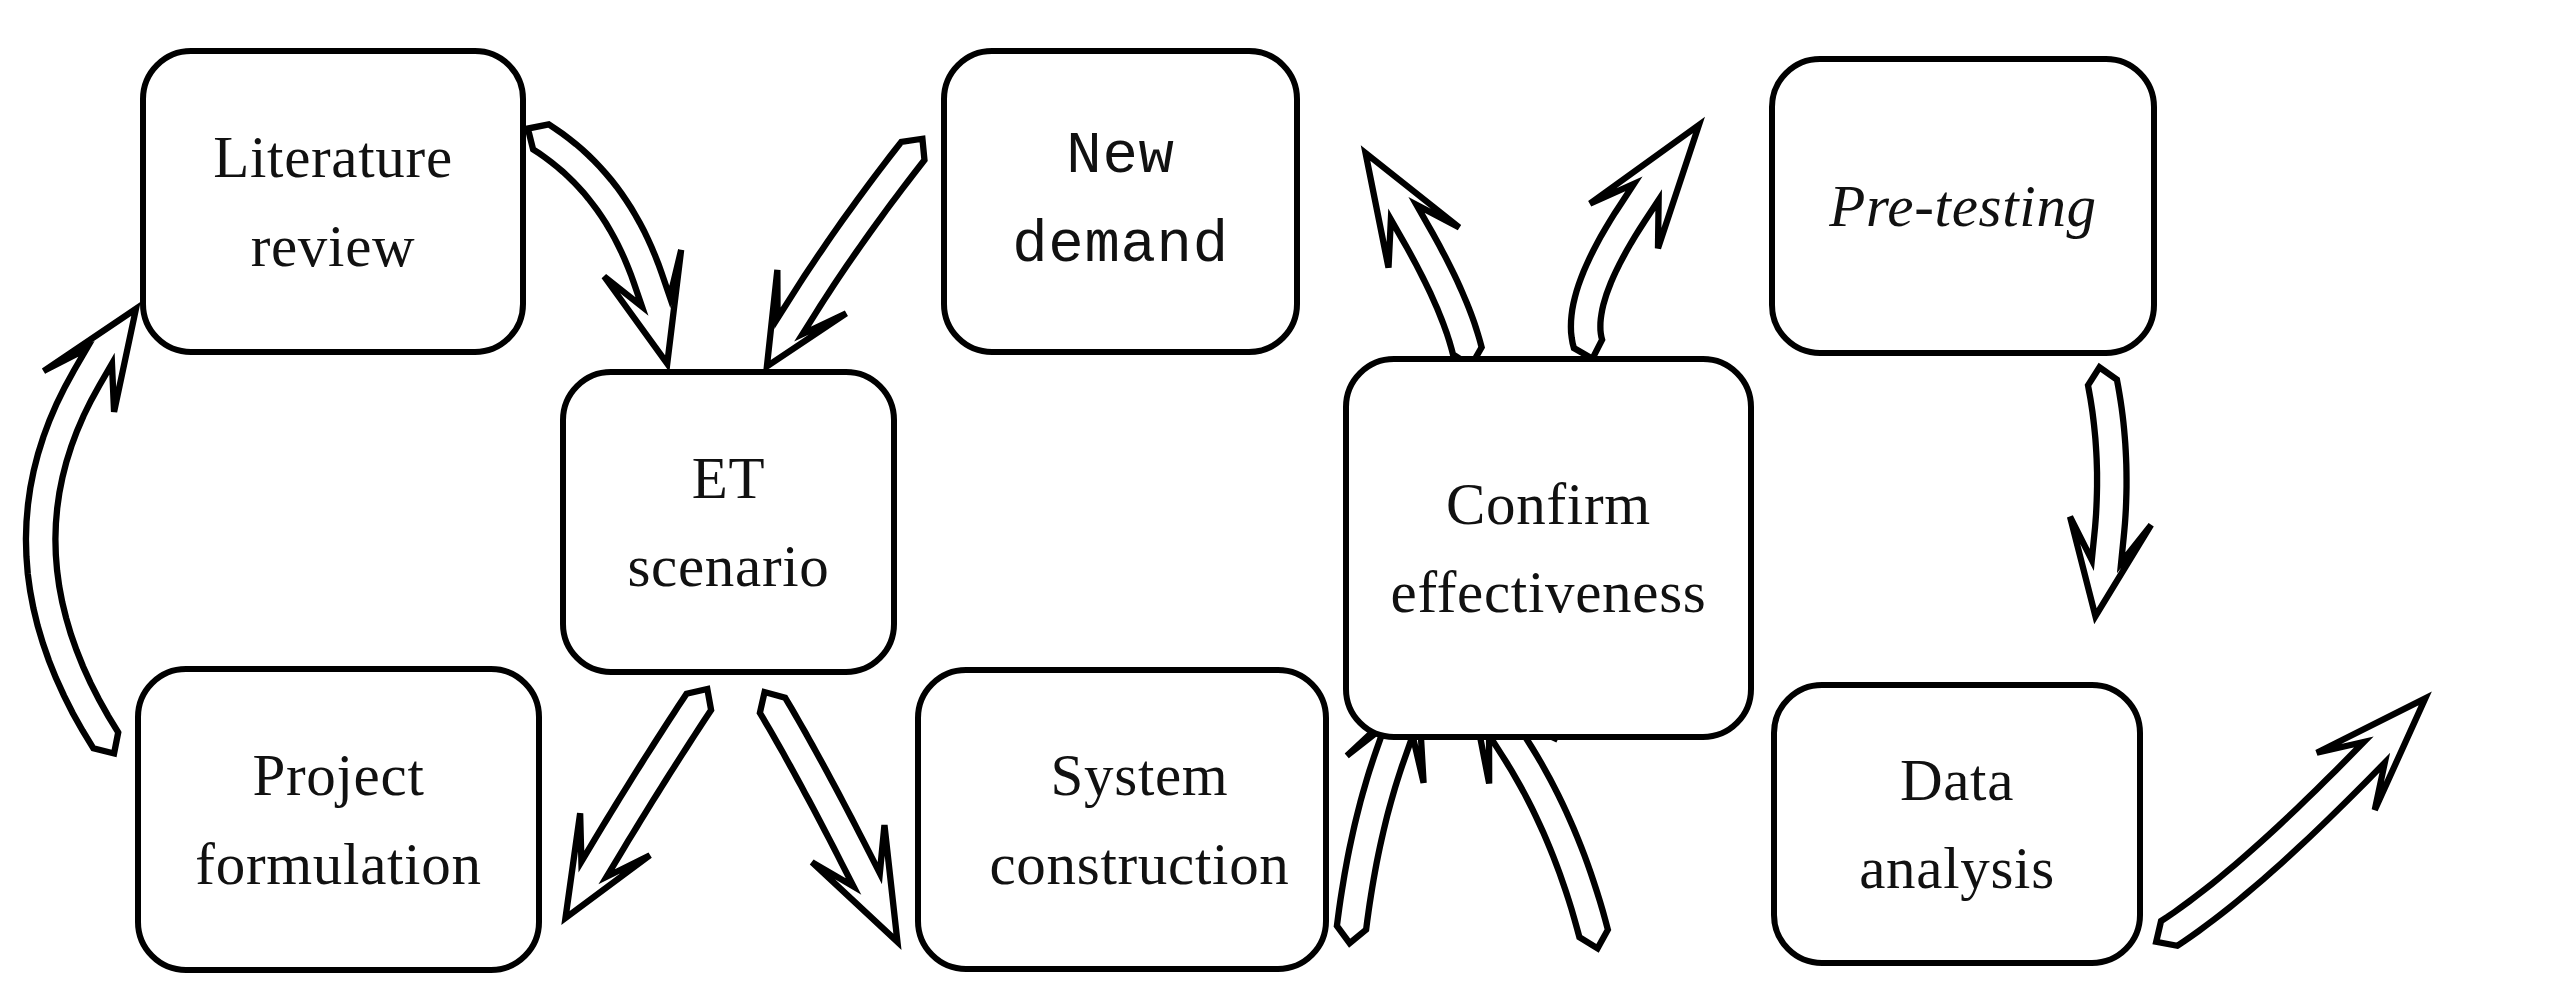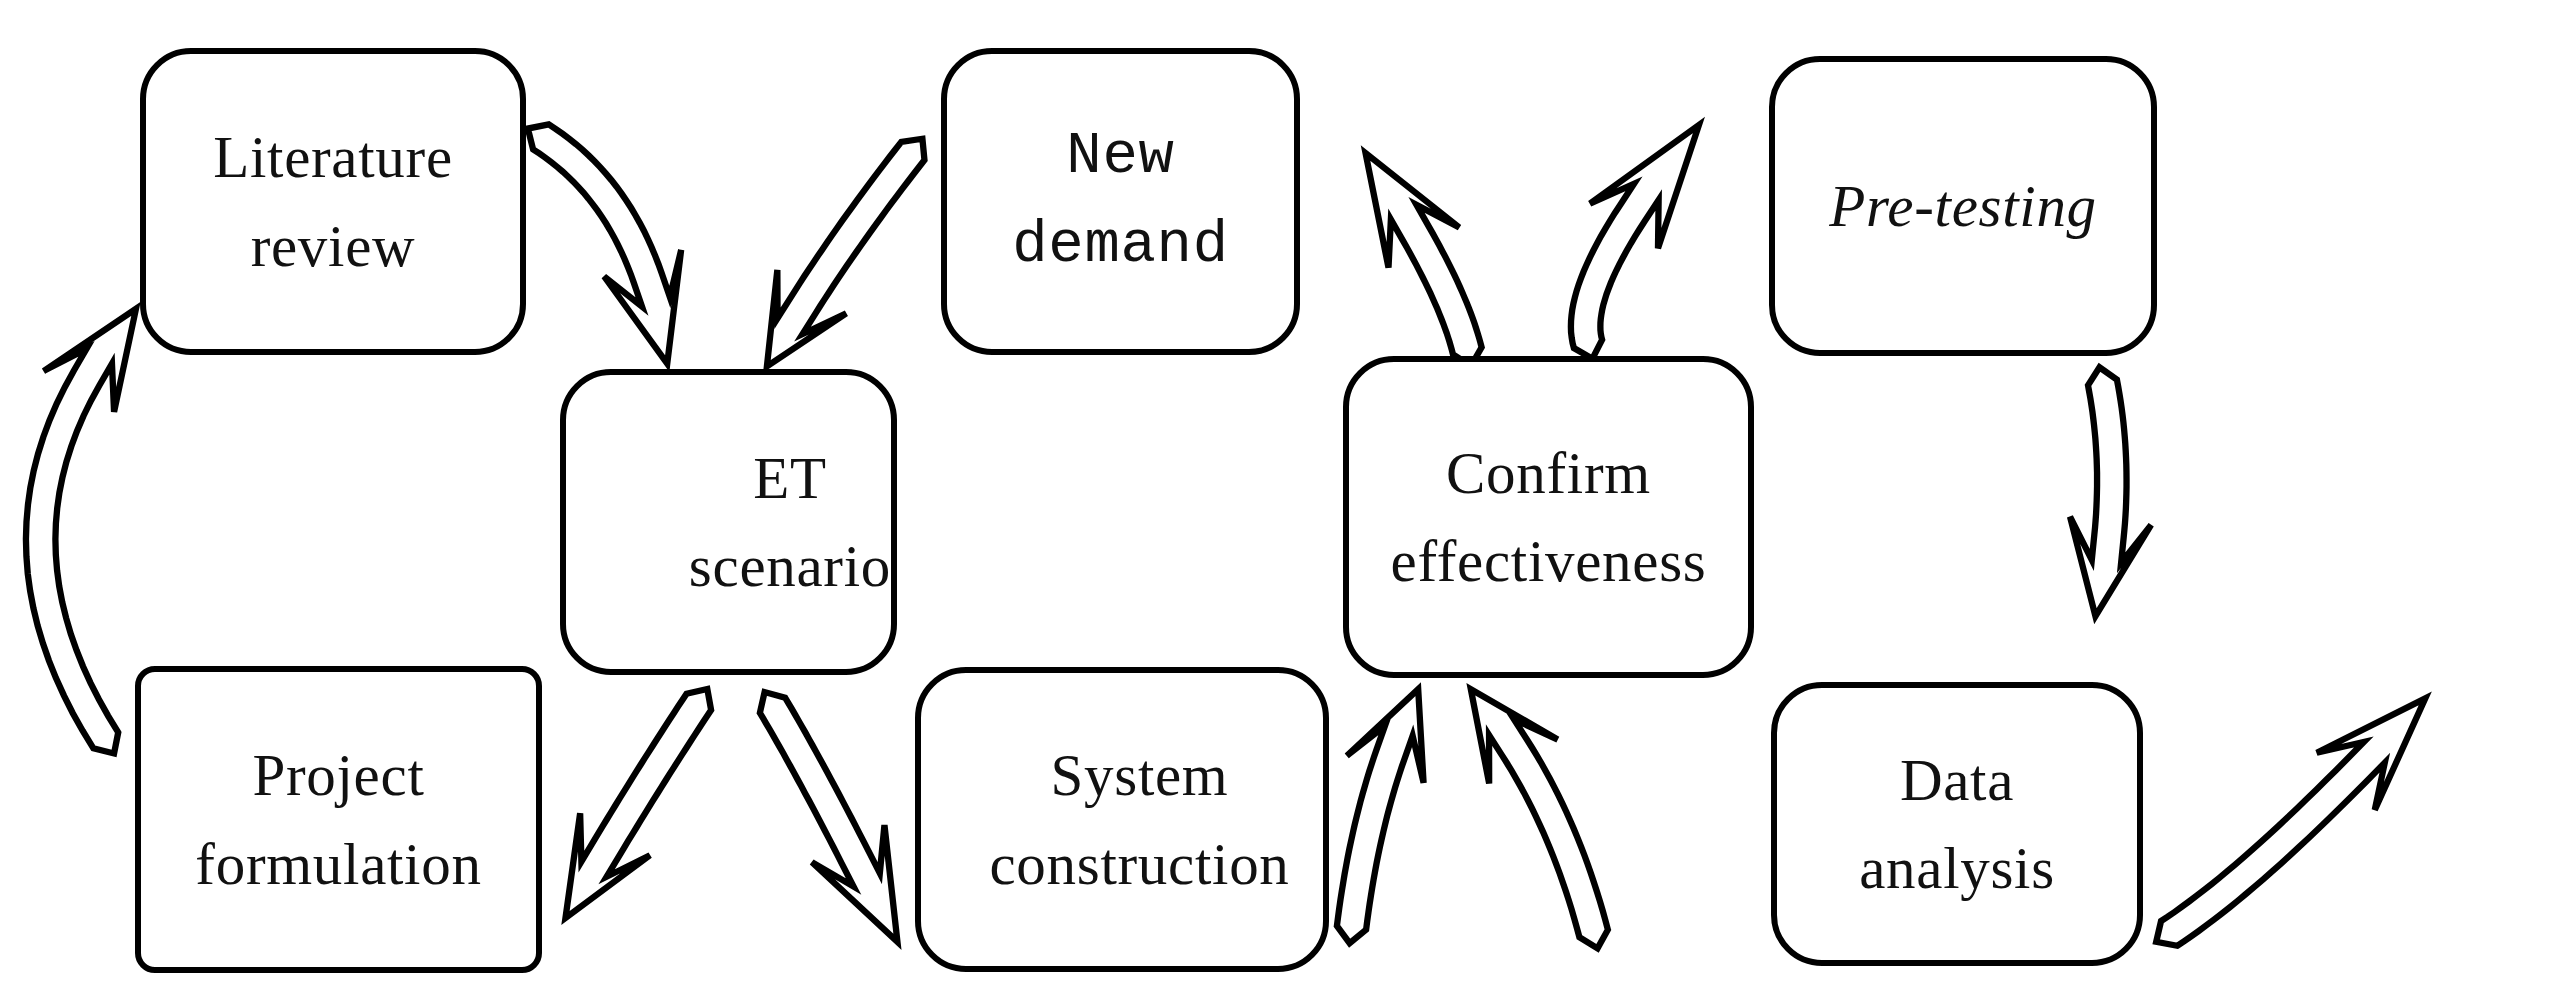"ET" div.node { justify-content: flex-end -> none }
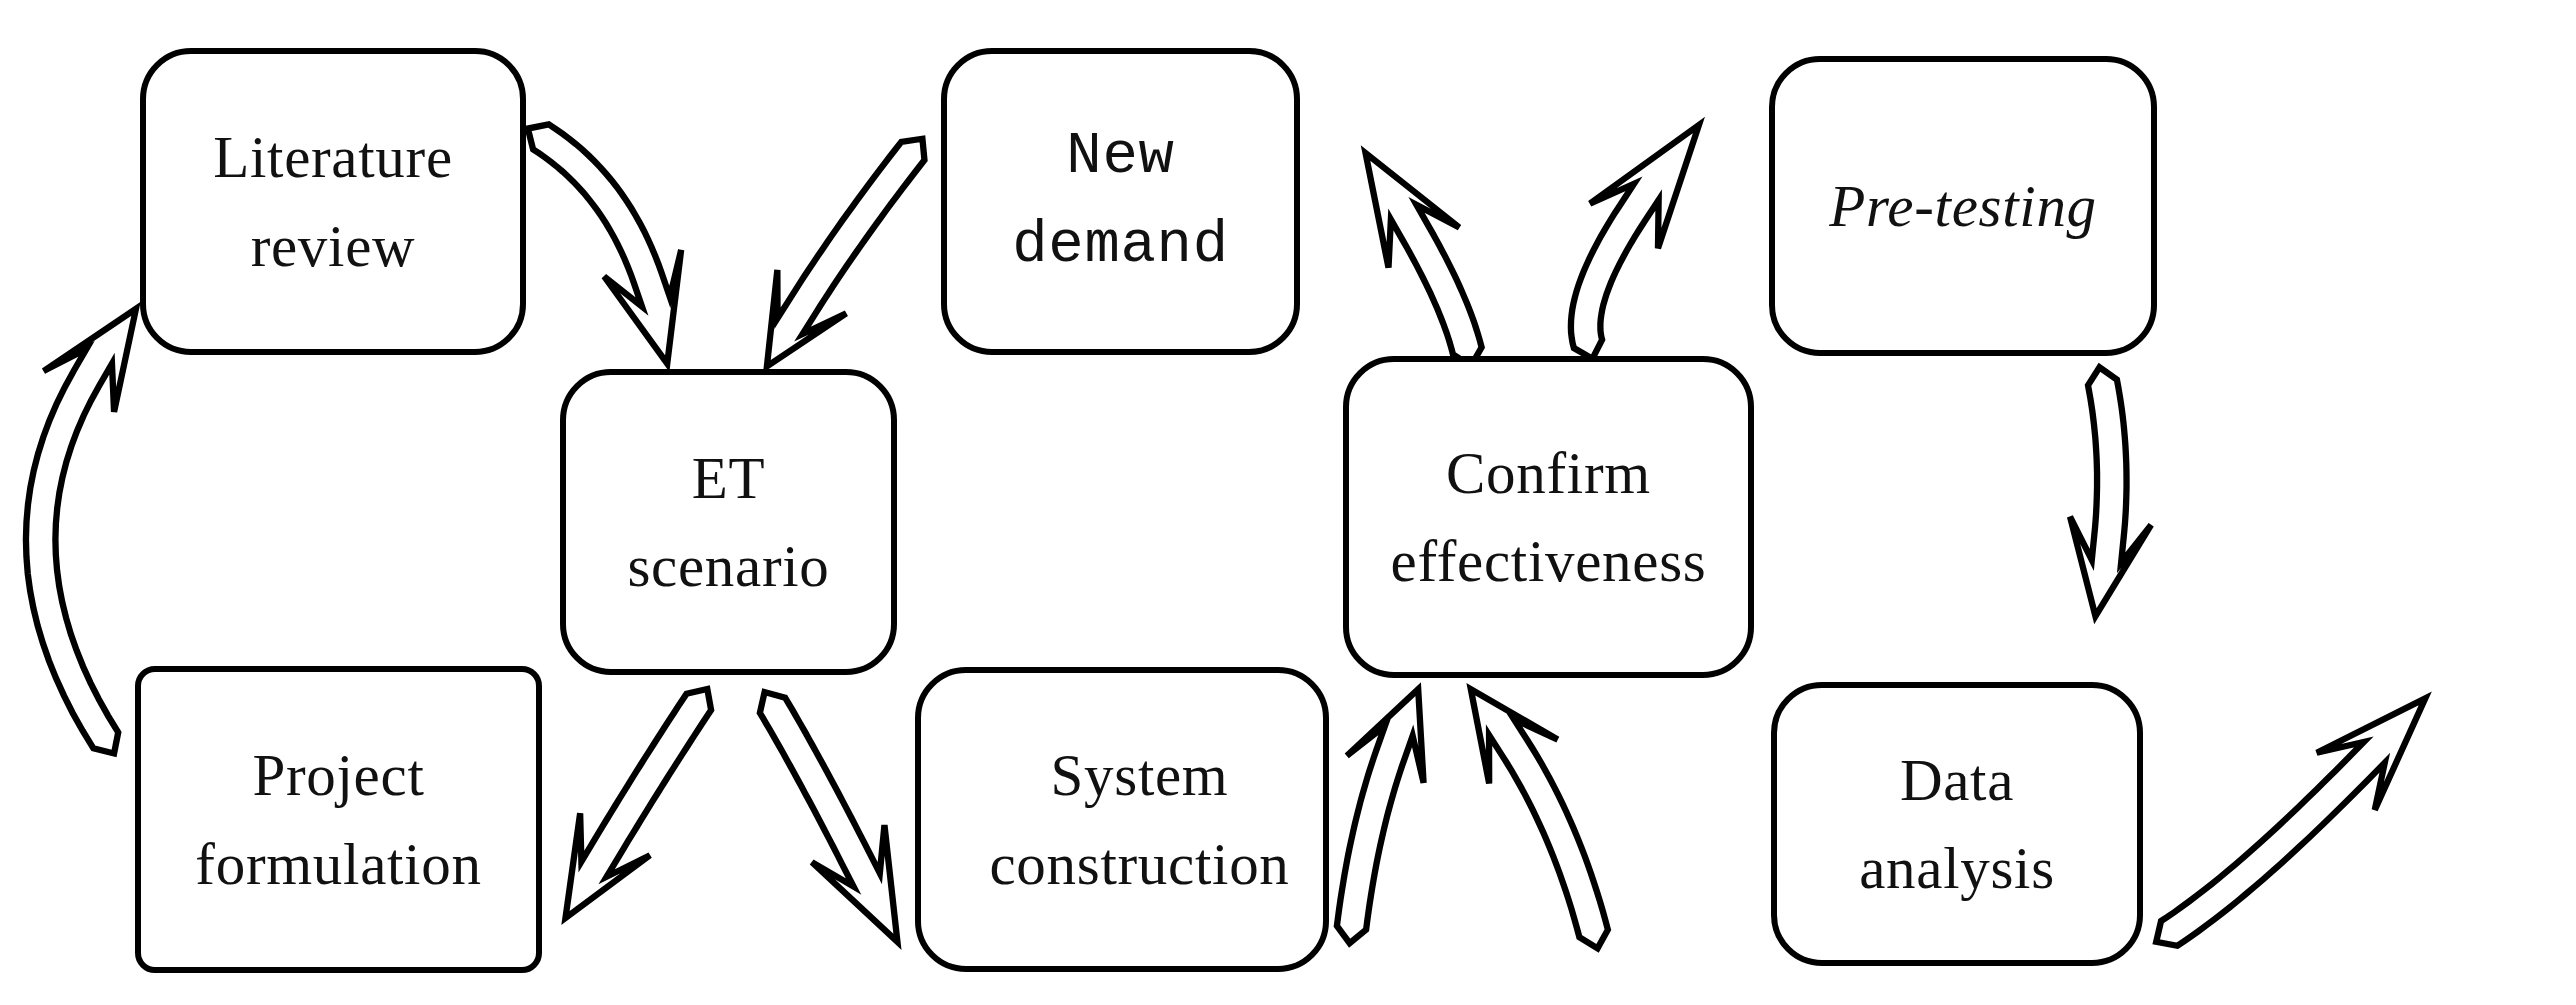"Confirm" div.node { height: 322px -> 384px }
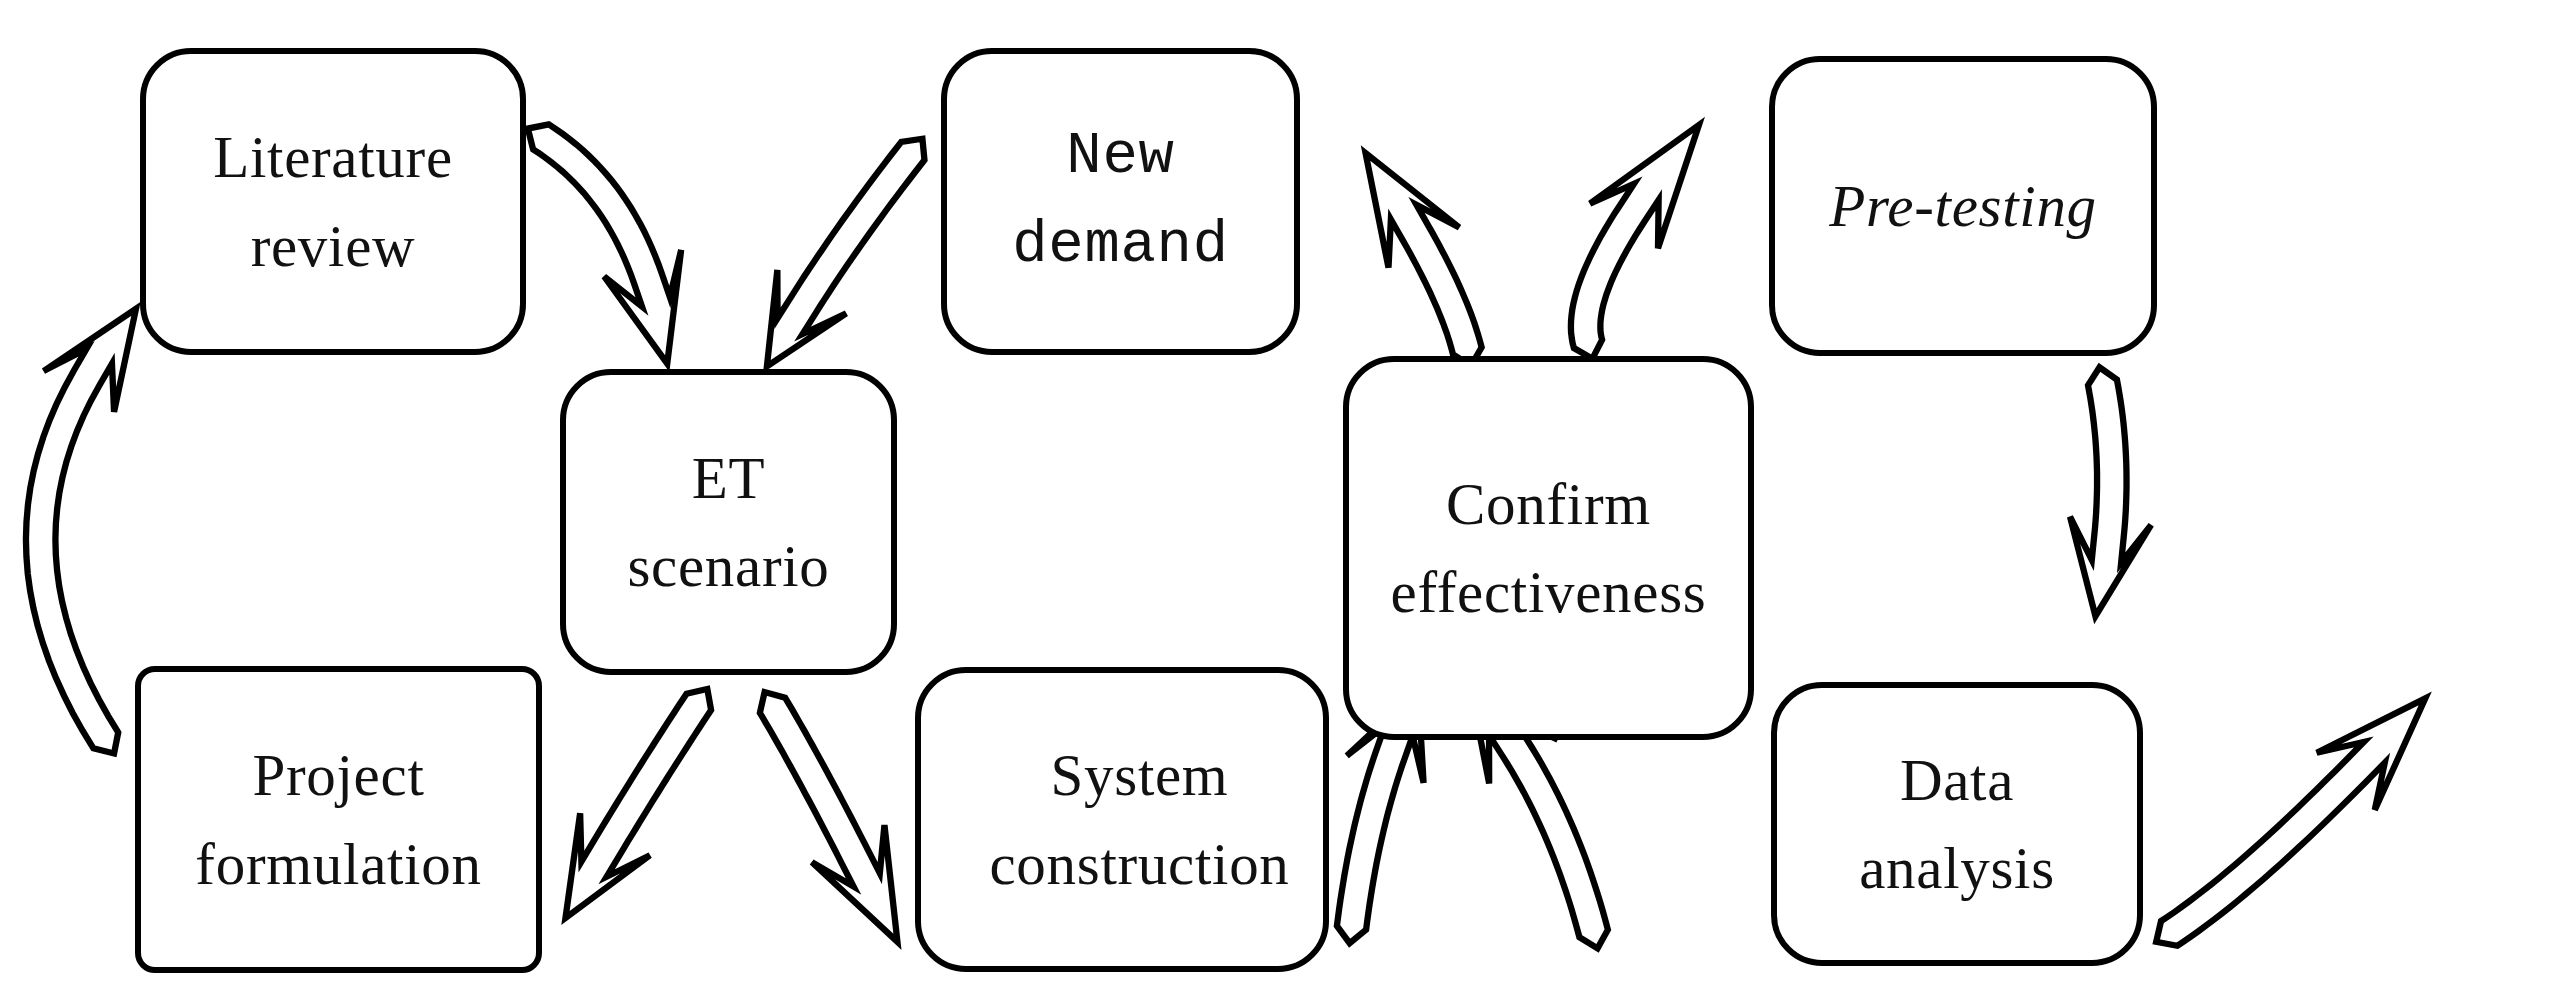"Project" div.node { border-radius: 20px -> none }
